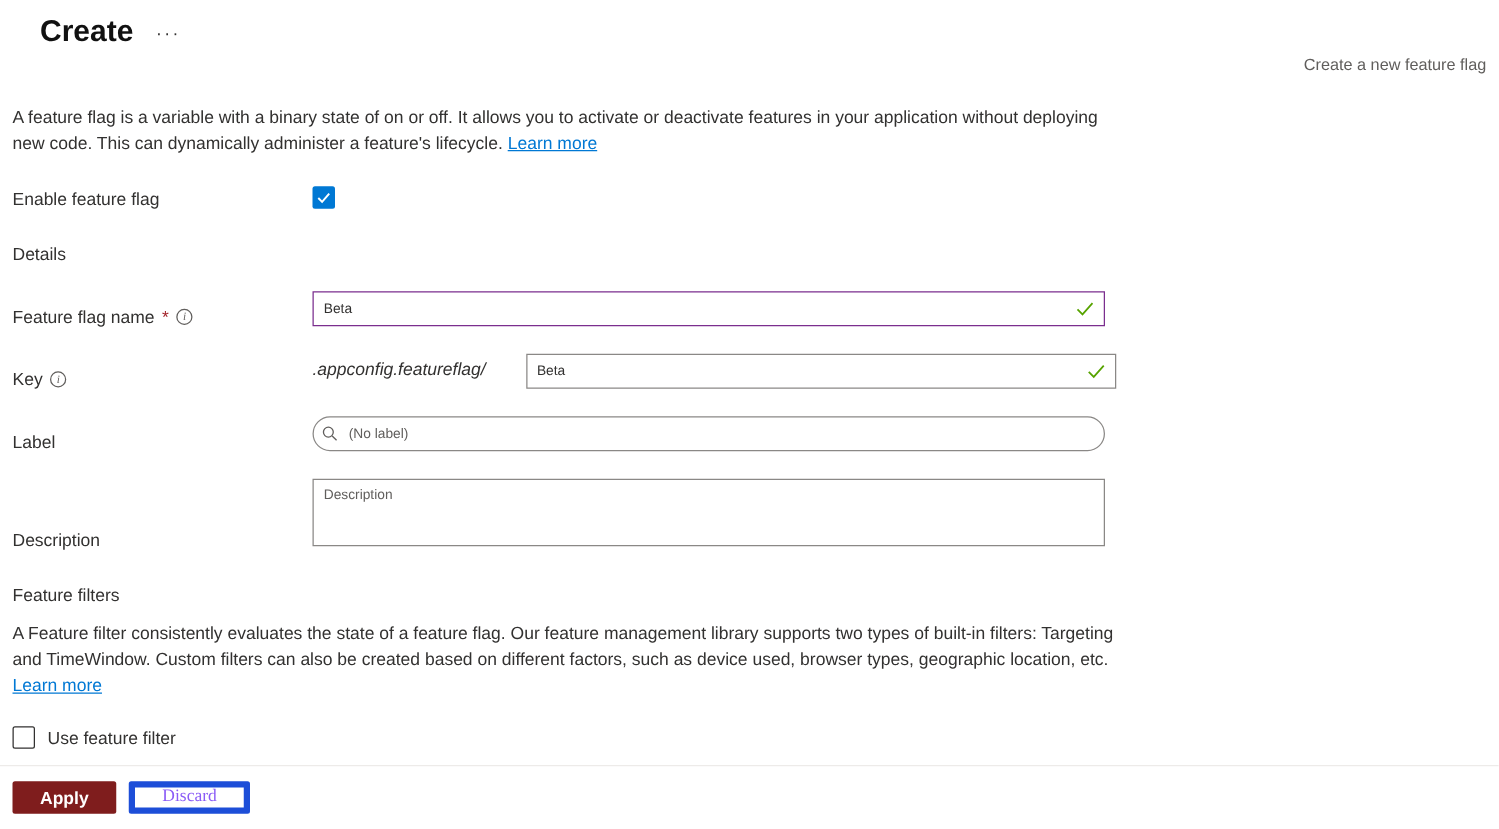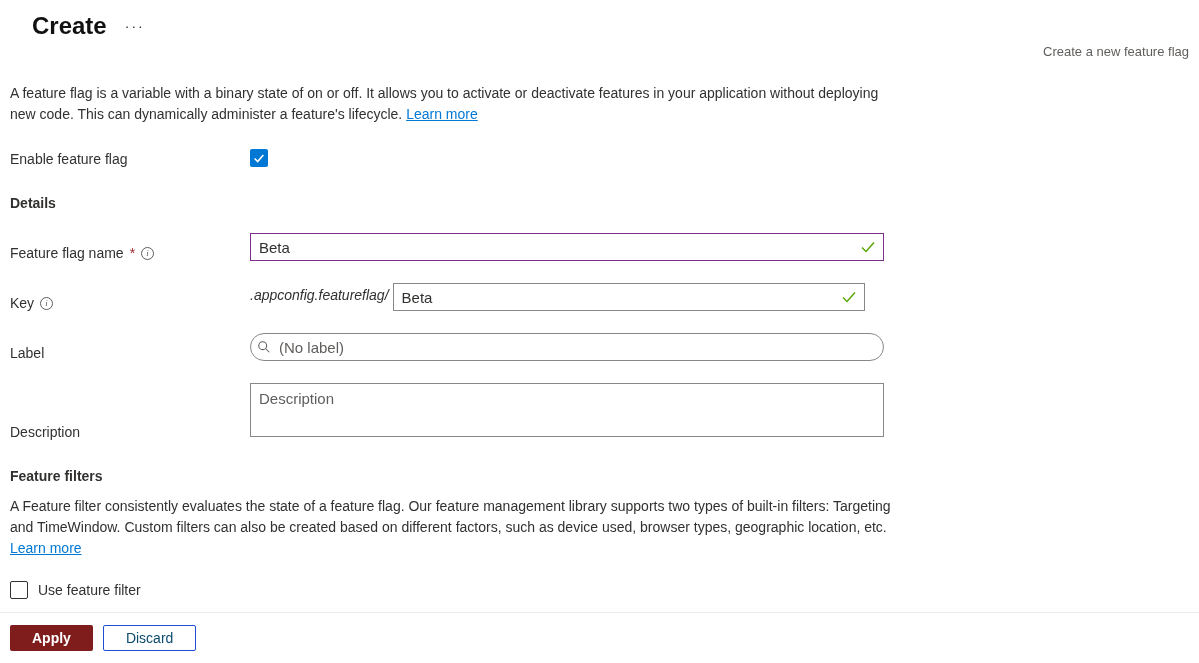"Details" .section-title { font-weight: 700 -> 400 }
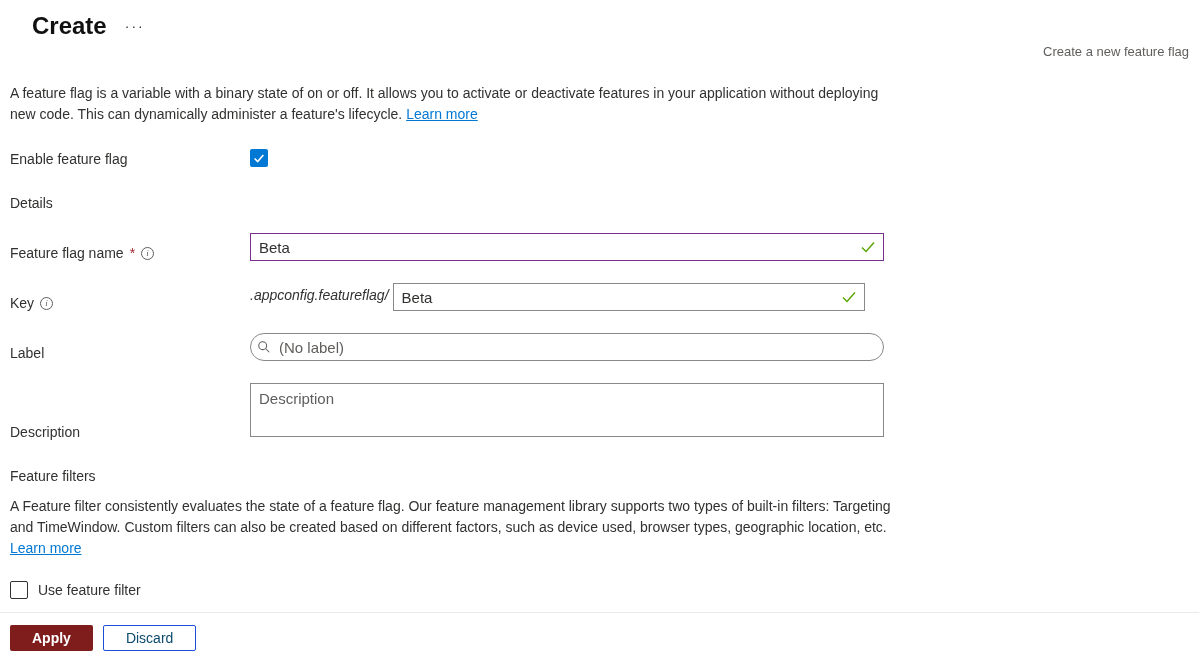"Beta" input.text-input, textarea.text-input { font-size: 15px -> 11px }
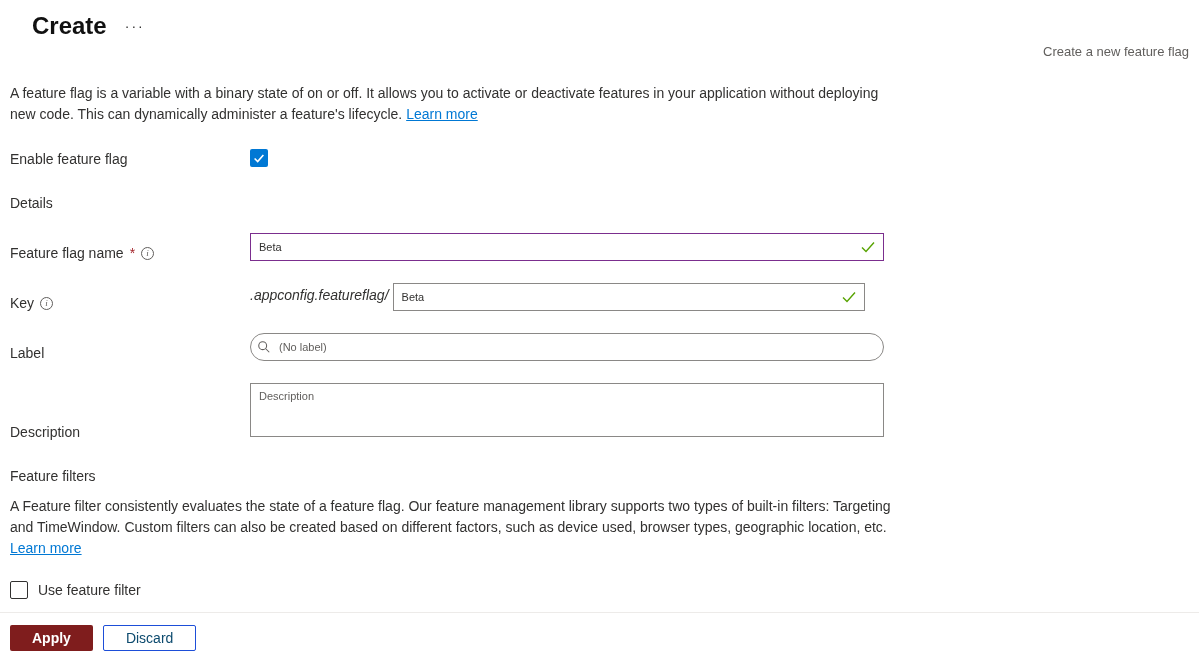".appconfig.featureflag/" .key-row { gap: none -> 28px }
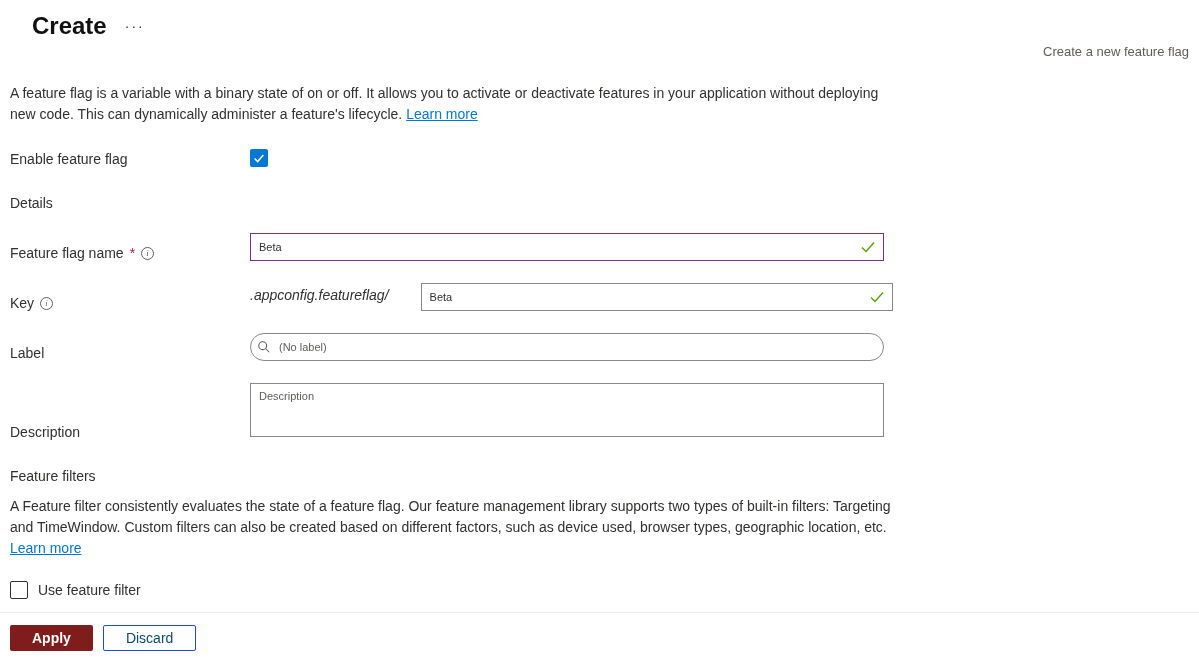"Discard" .btn.secondary { border: 1px solid #1d4ed8 -> 5px solid #1d4ed8; color: #0c4a6e -> #8b5cf6; font-family: none -> Liberation Serif, serif }
